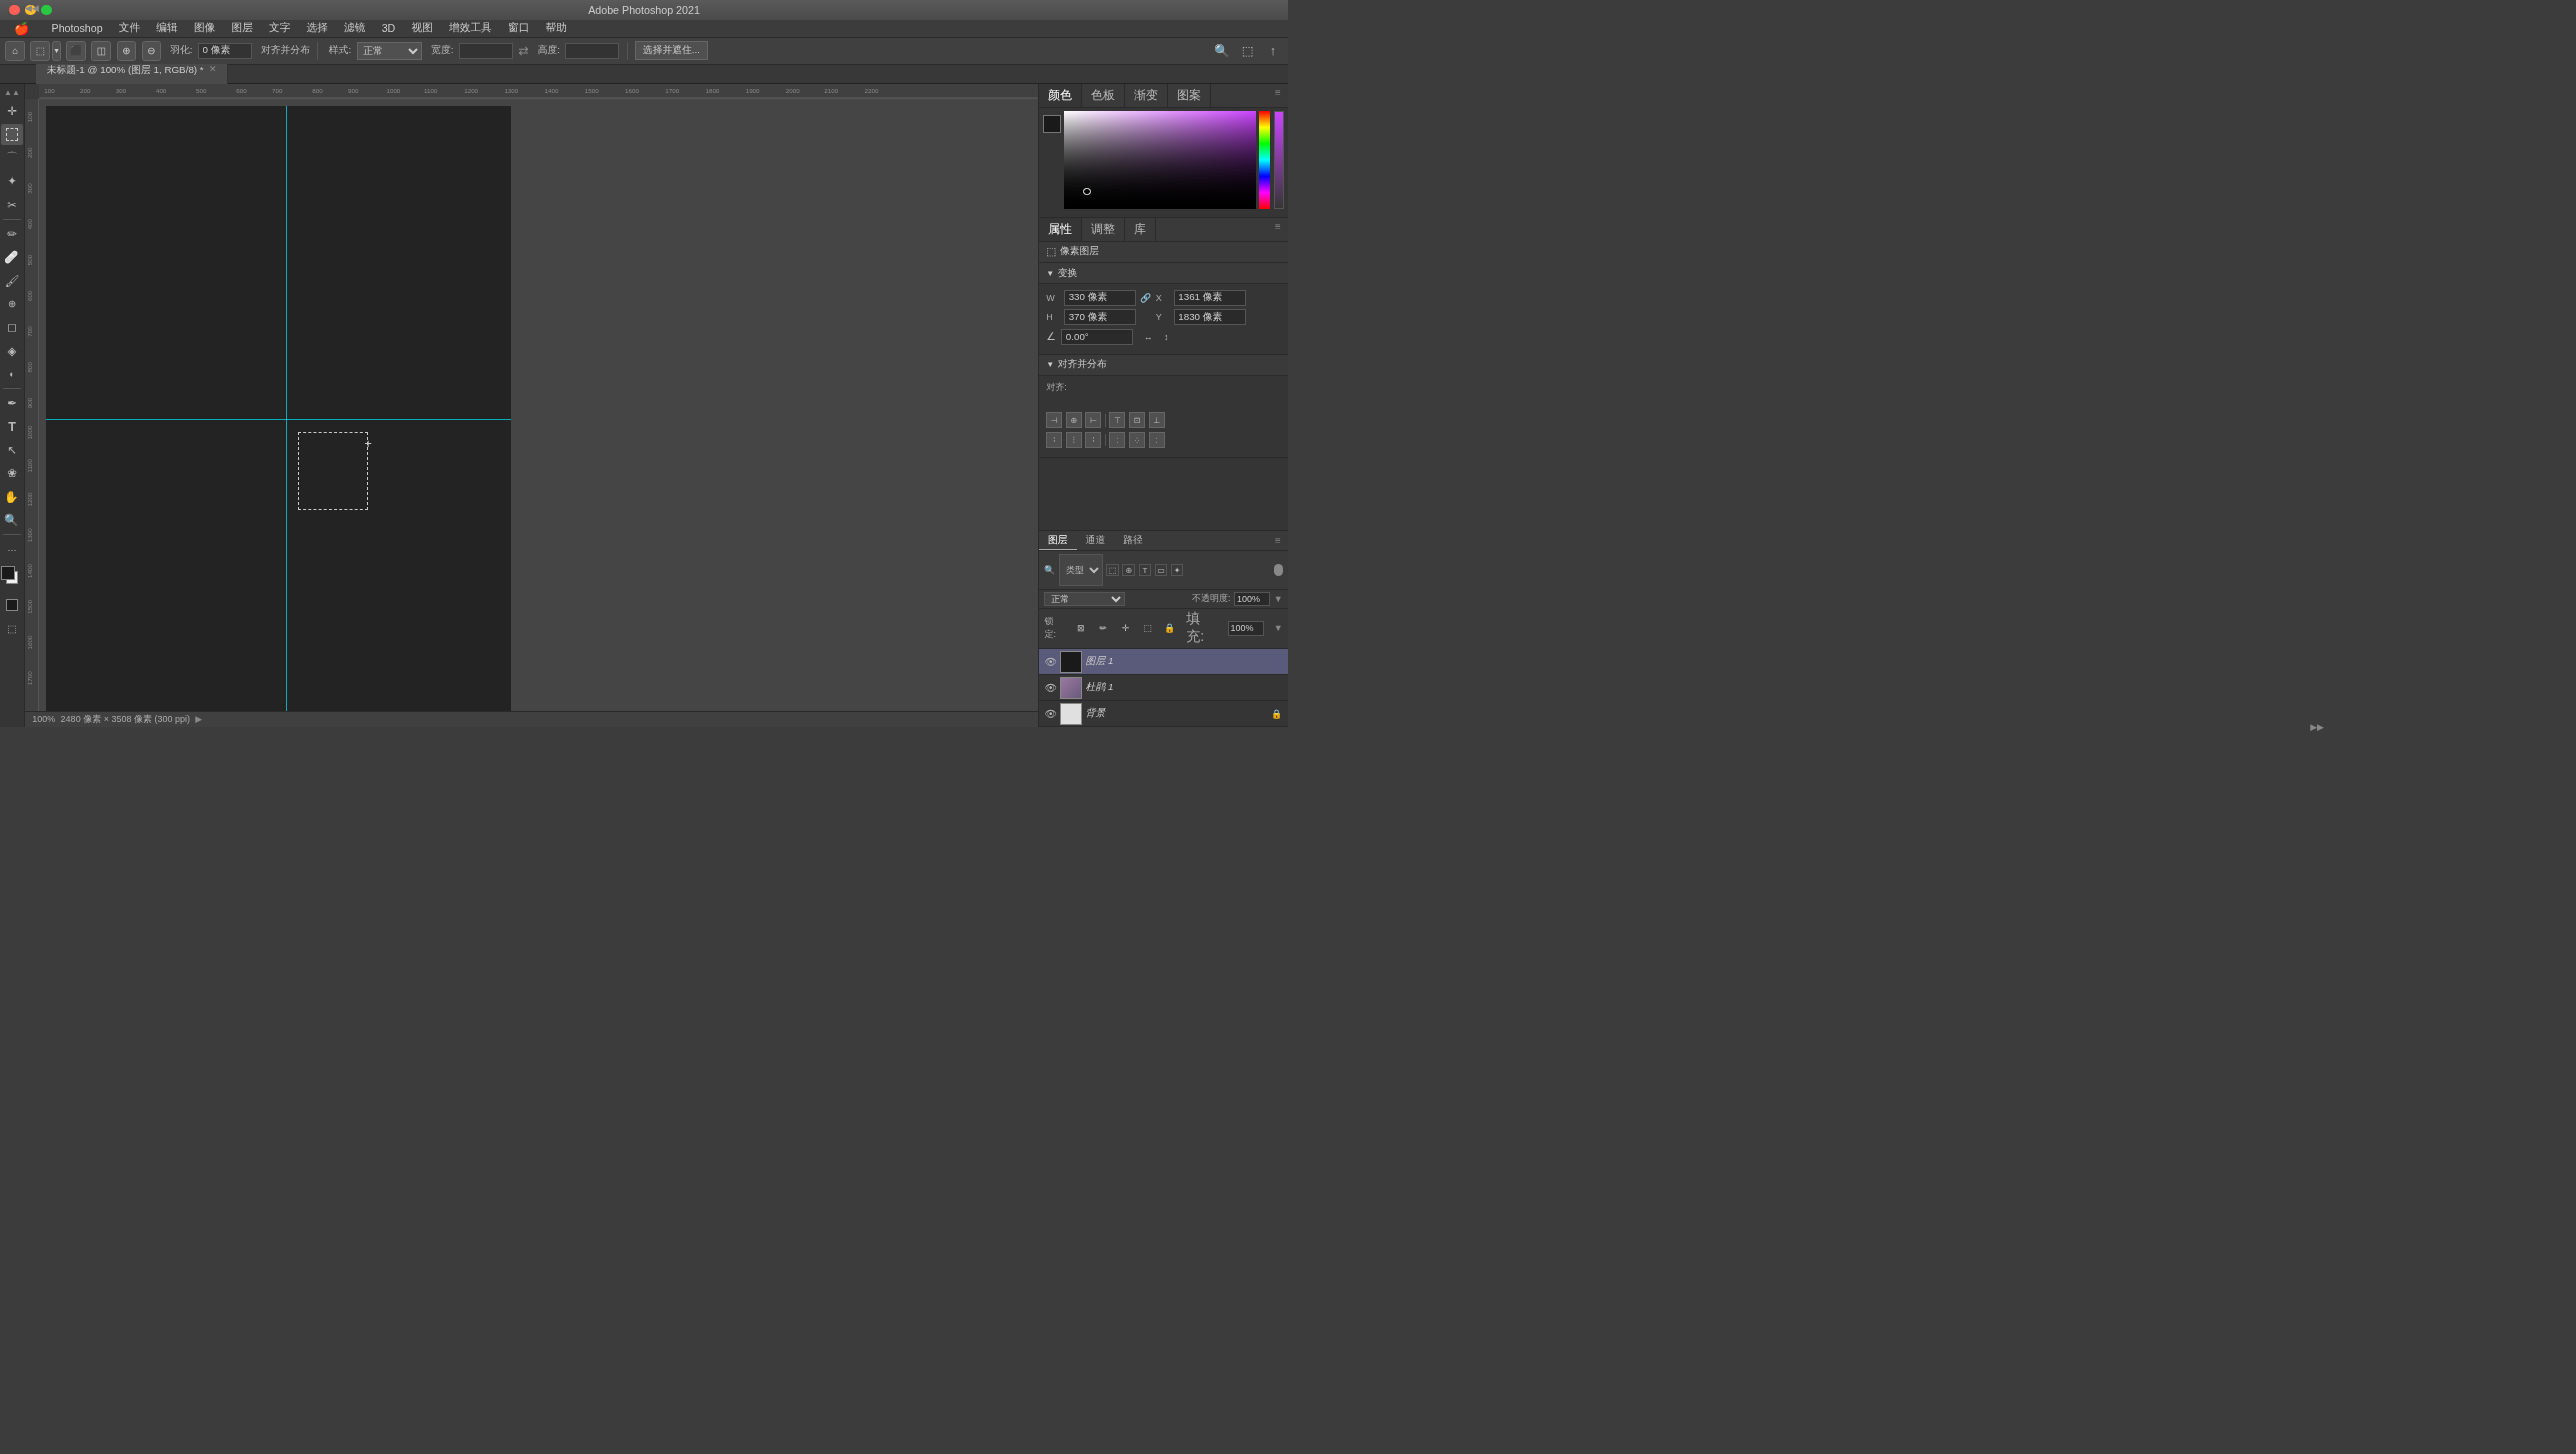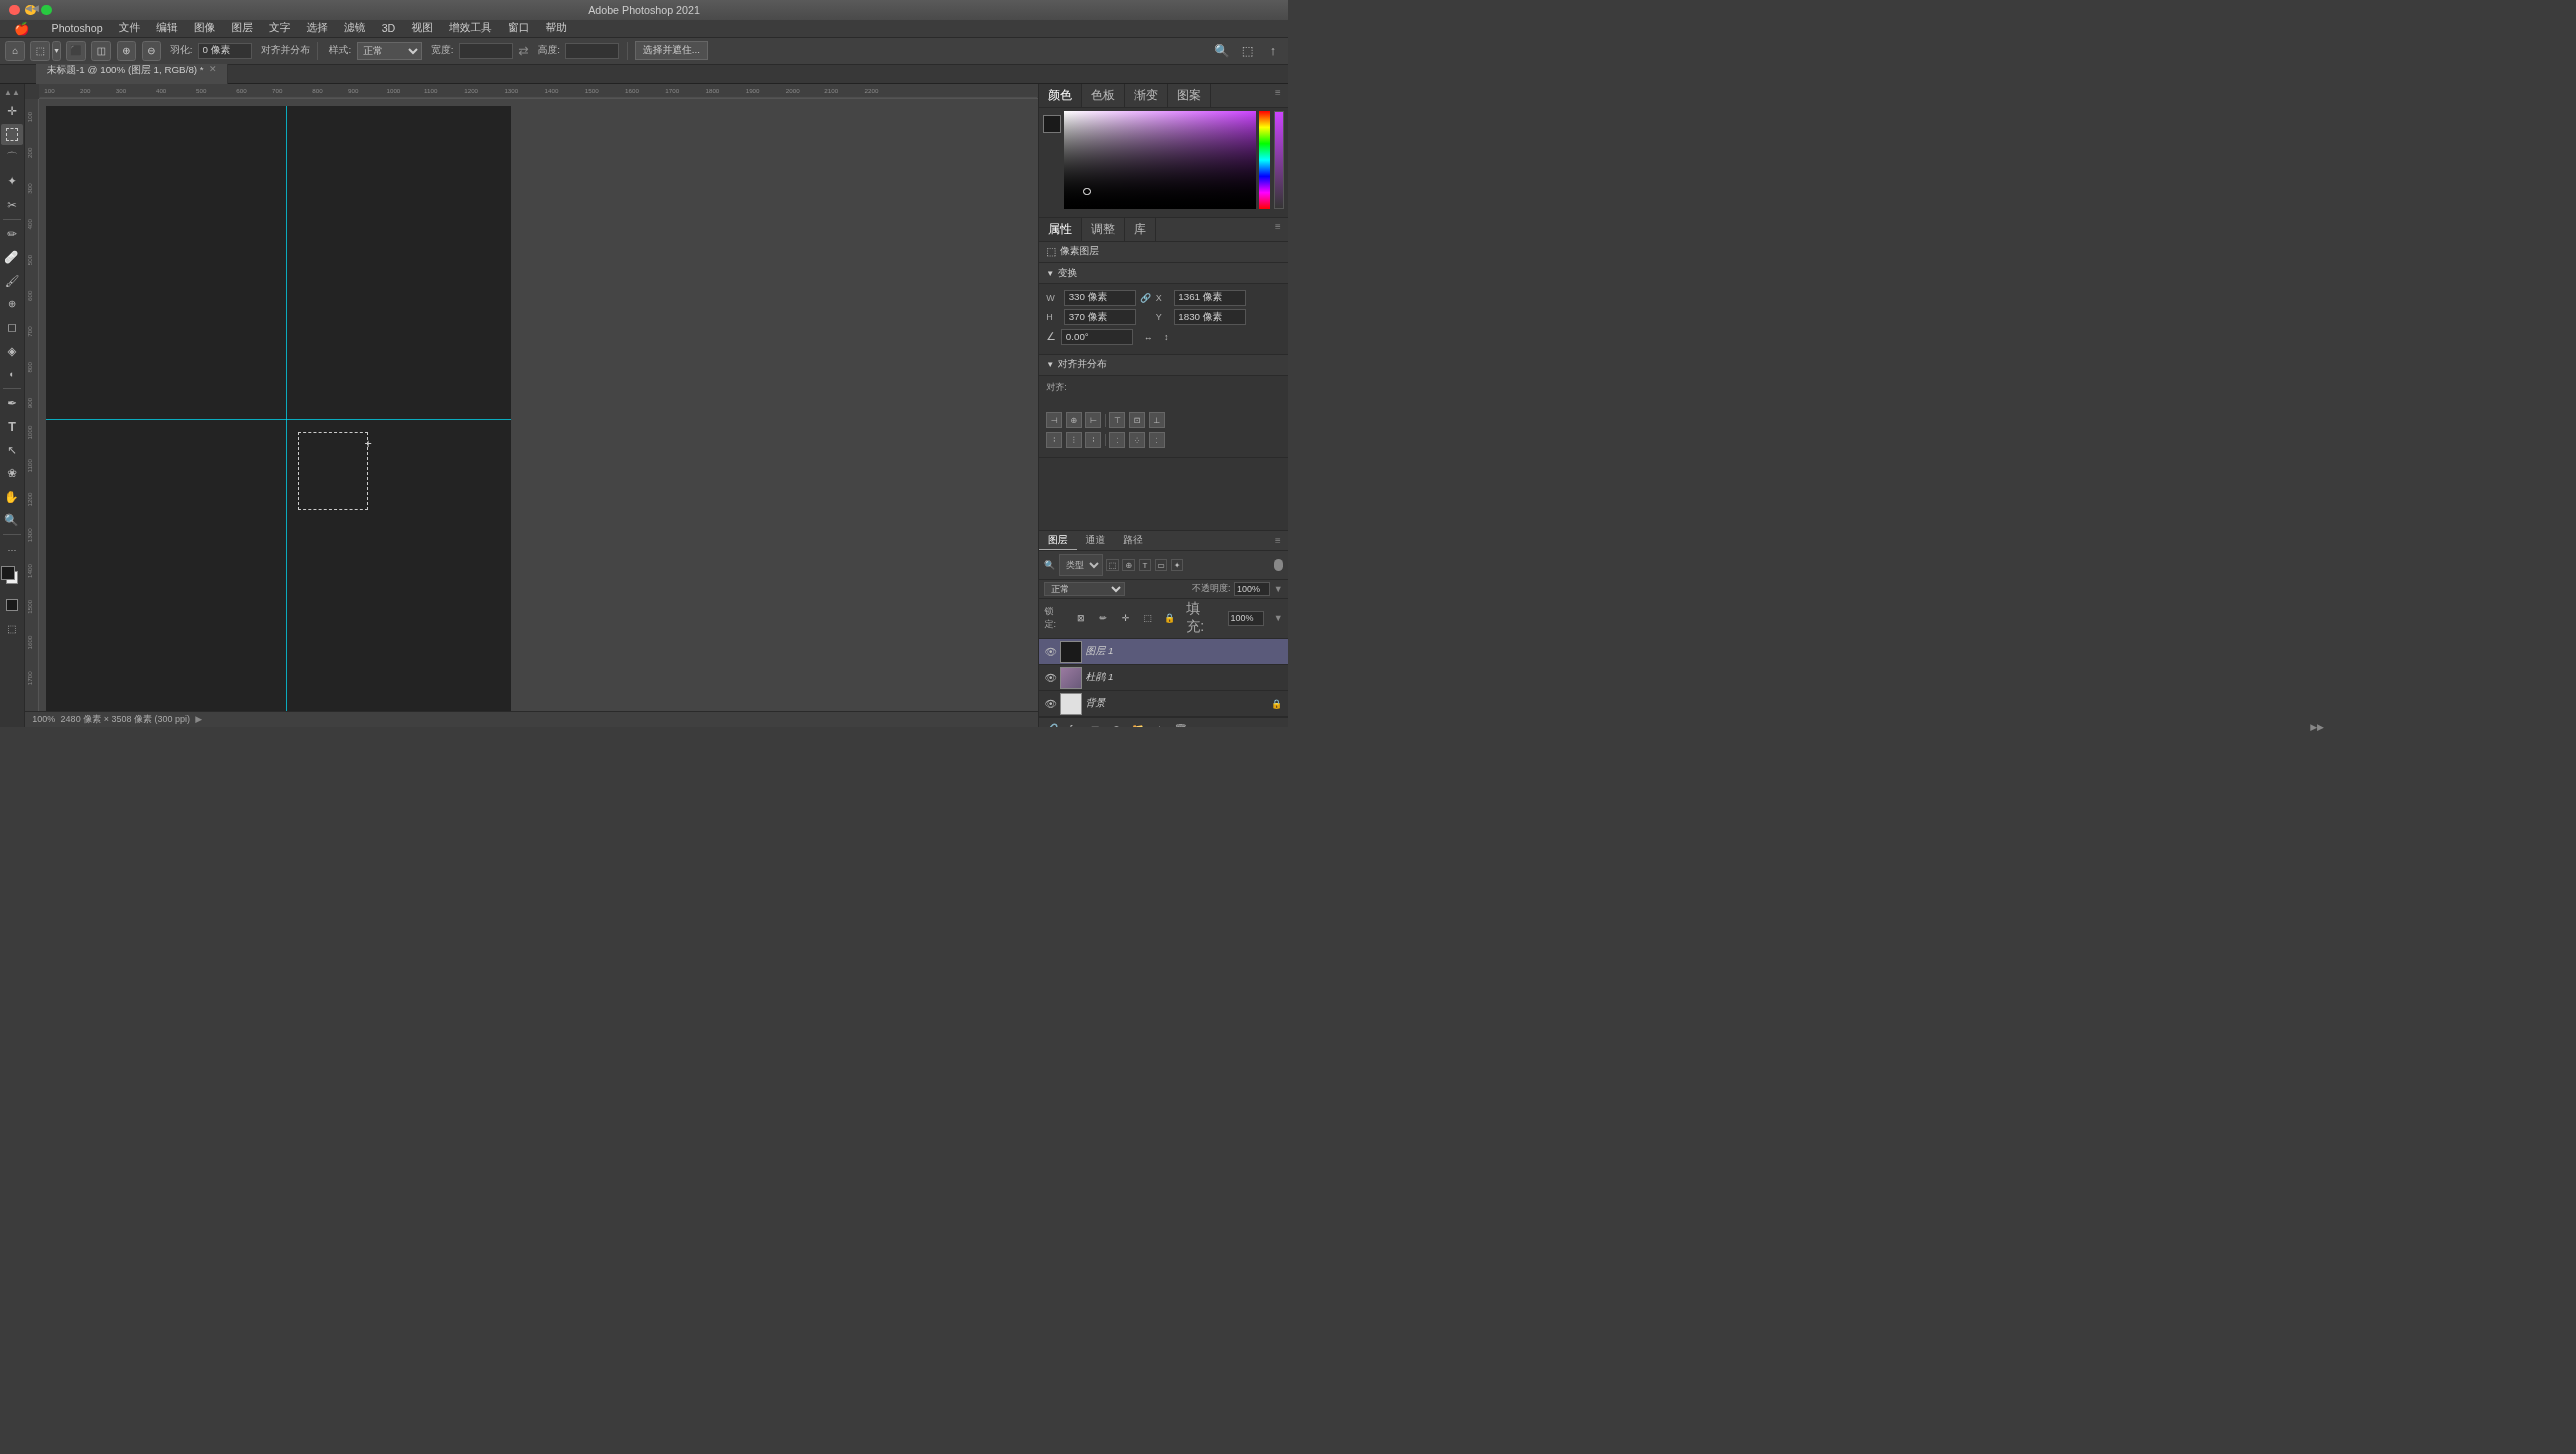"类型" .layers-filter-select { height: 22px -> 32px }
